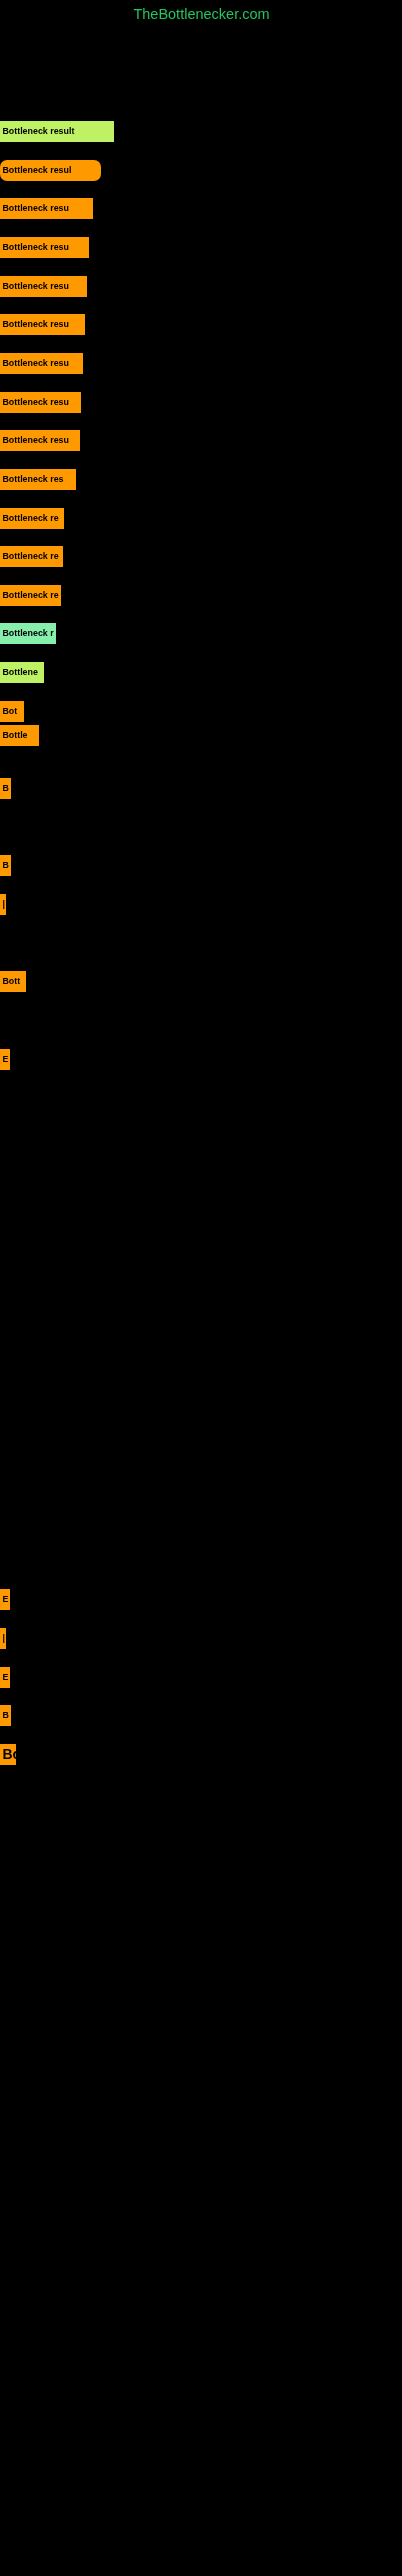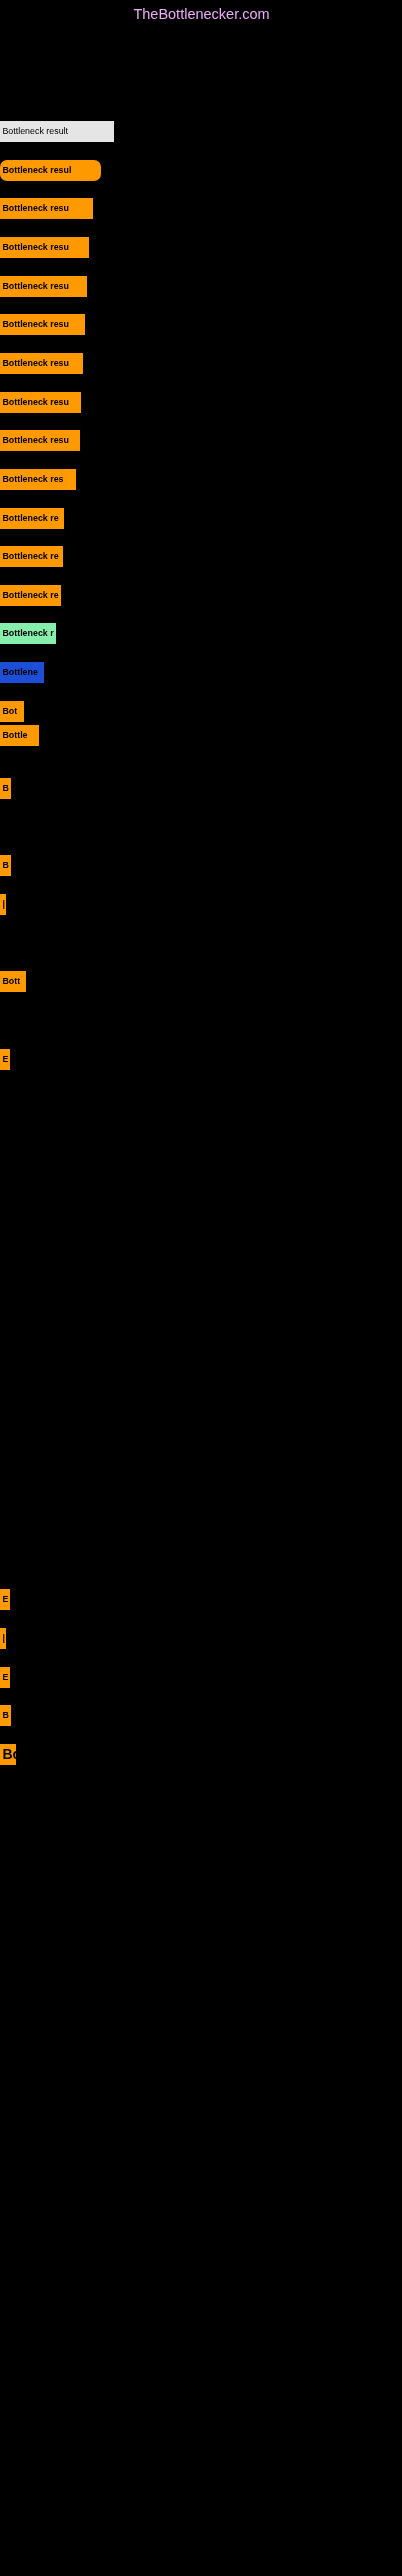"TheBottlenecker.com" .site-title { color: #f0abfc -> #22c55e }
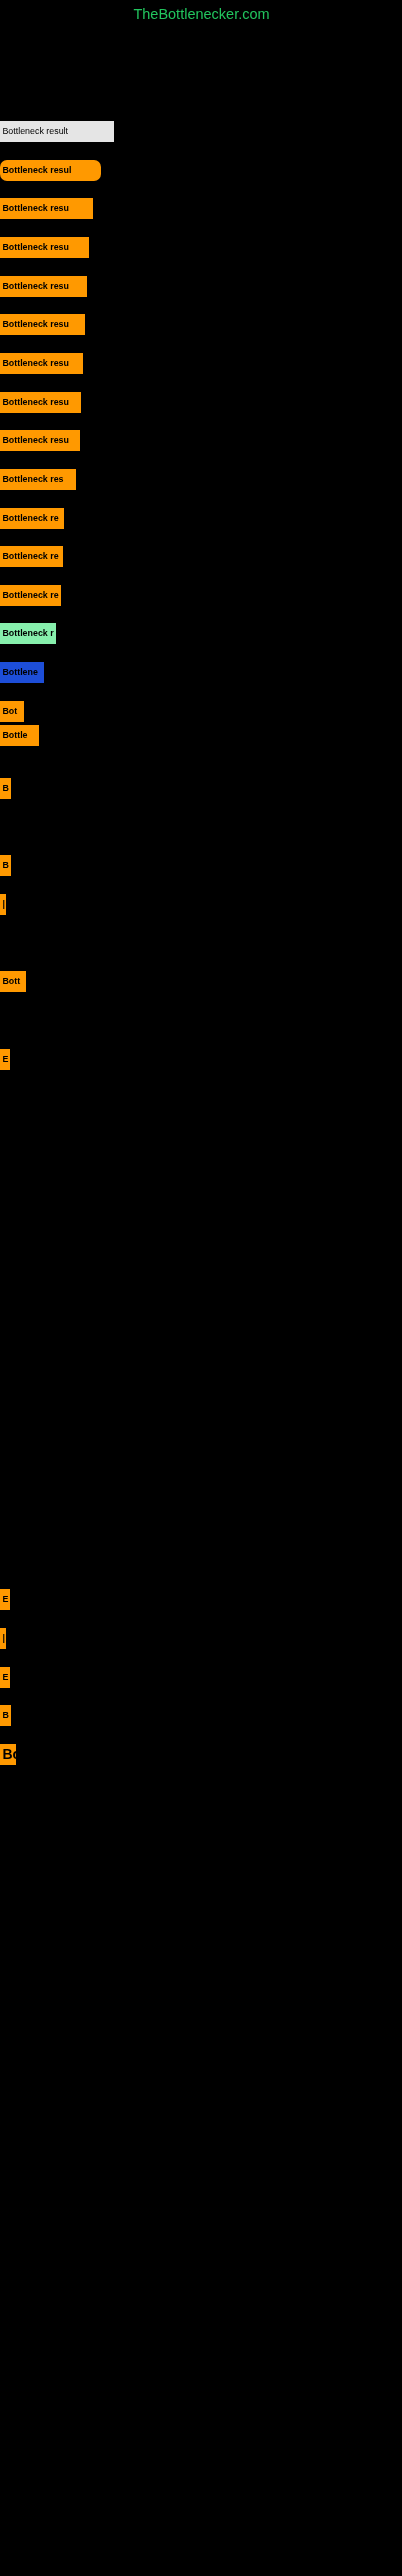"Bottleneck result" div { background: #e5e5e5 -> #bef264; font-weight: normal -> bold }
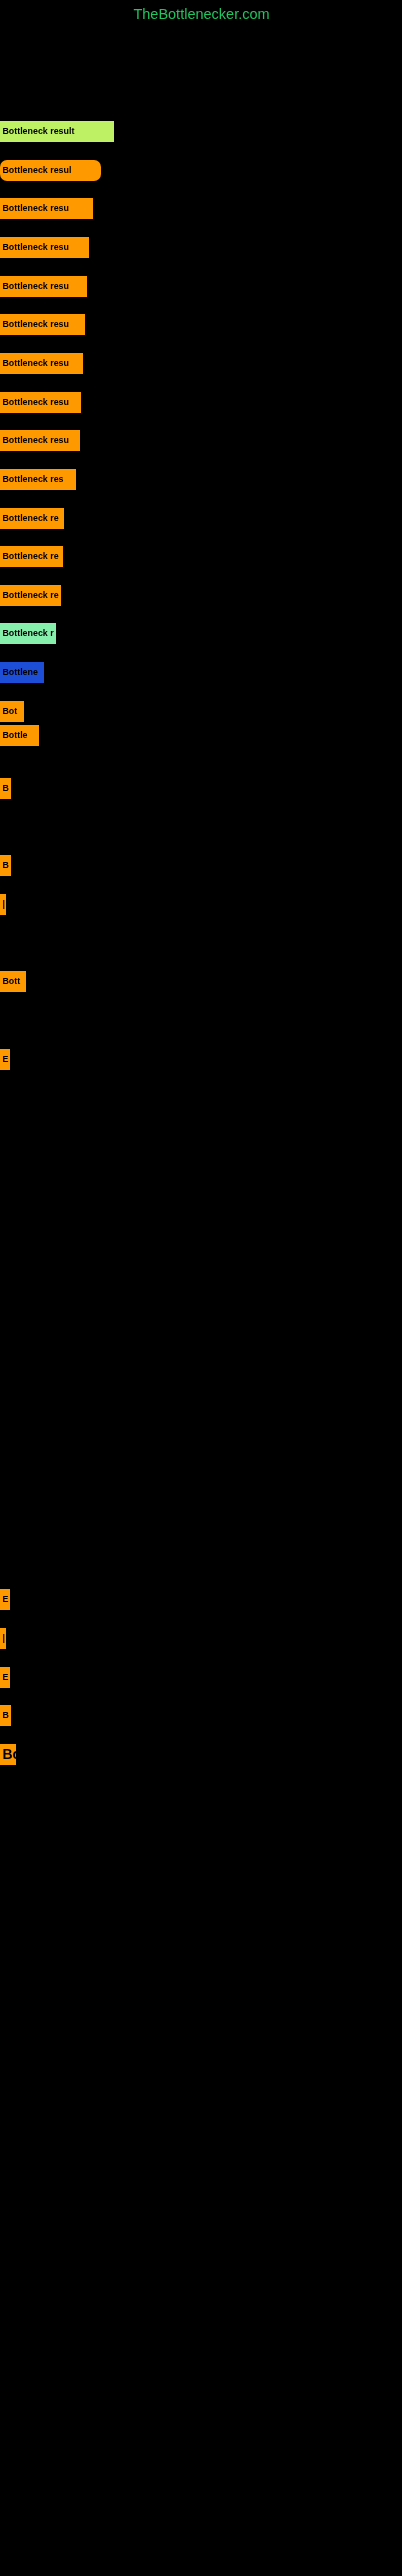"Bottlene" div { background: #1d4ed8 -> #bef264 }
